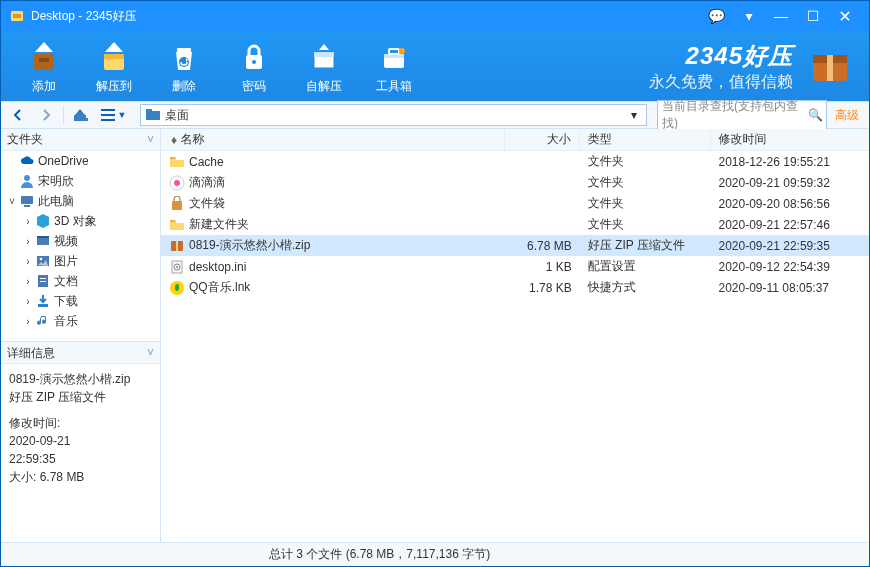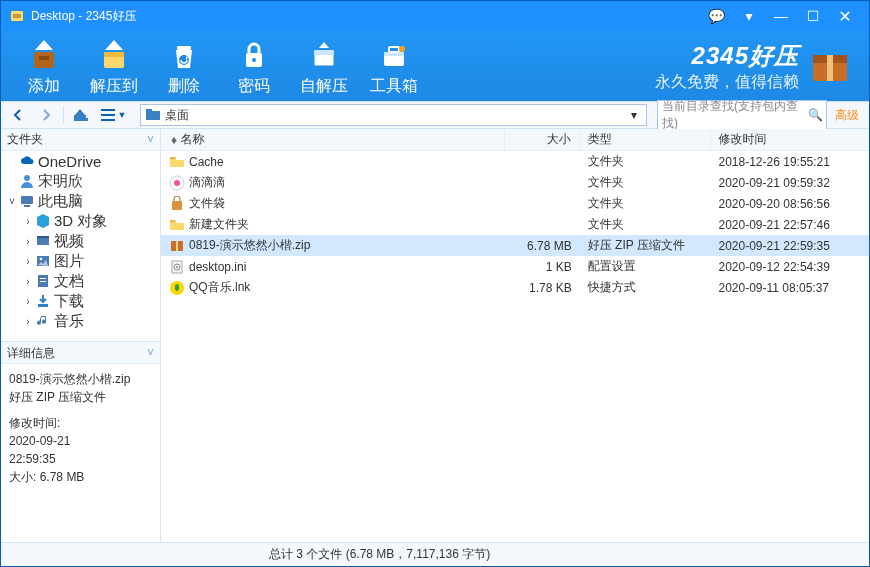"2345好压" .brand { gap: 6px -> 12px }
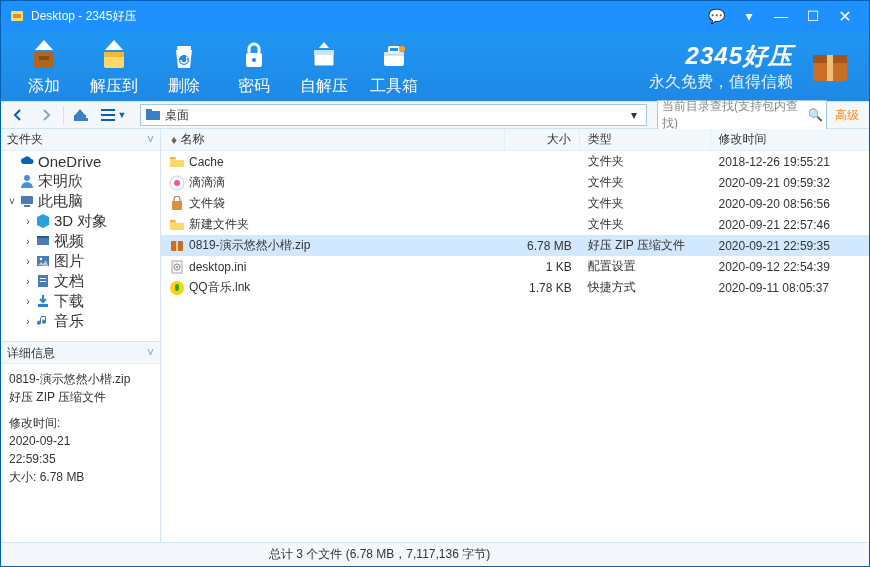"添加" .tool .tlabel { font-size: 16px -> 12px }
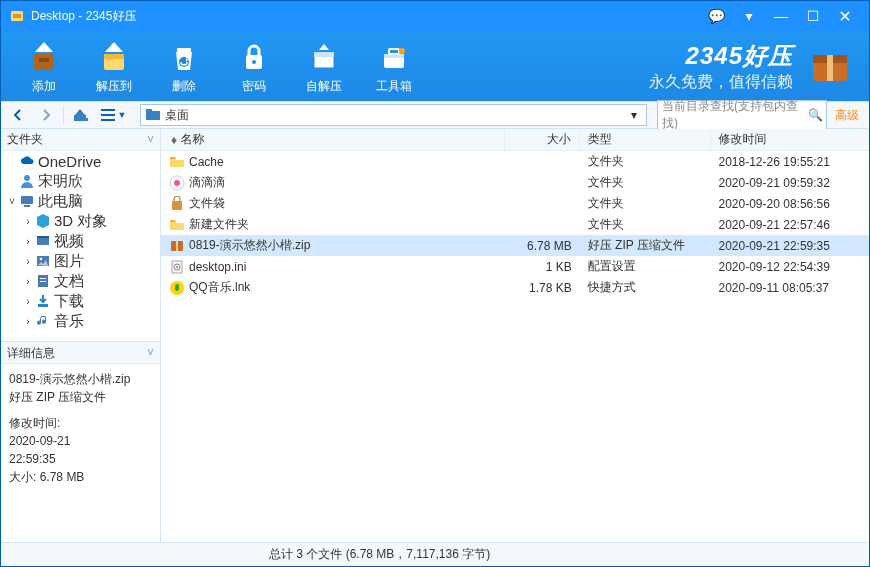"OneDrive" .tree-item .tlbl { font-size: 15px -> 12px }
